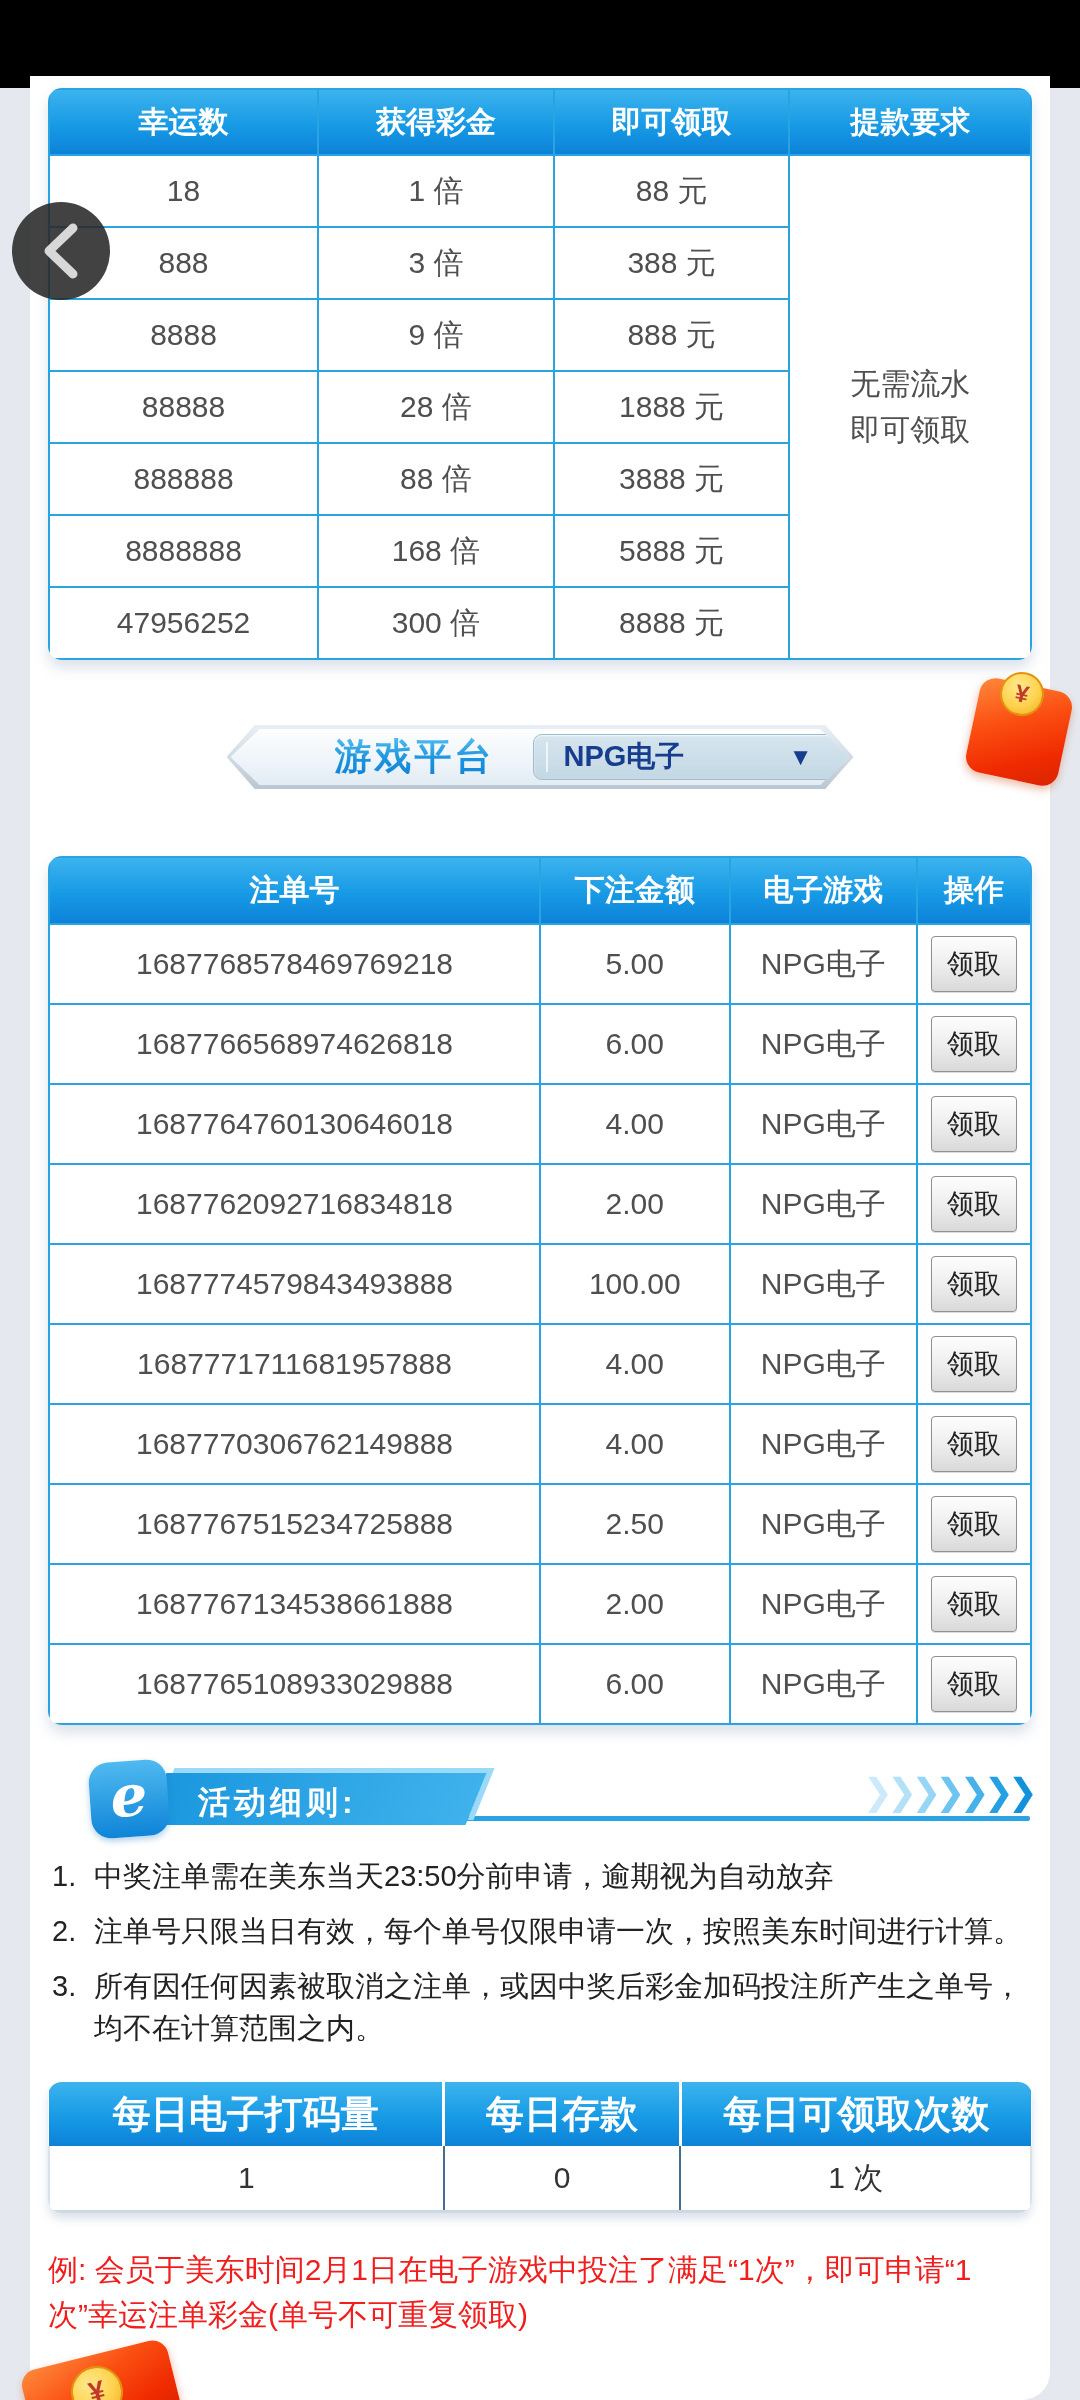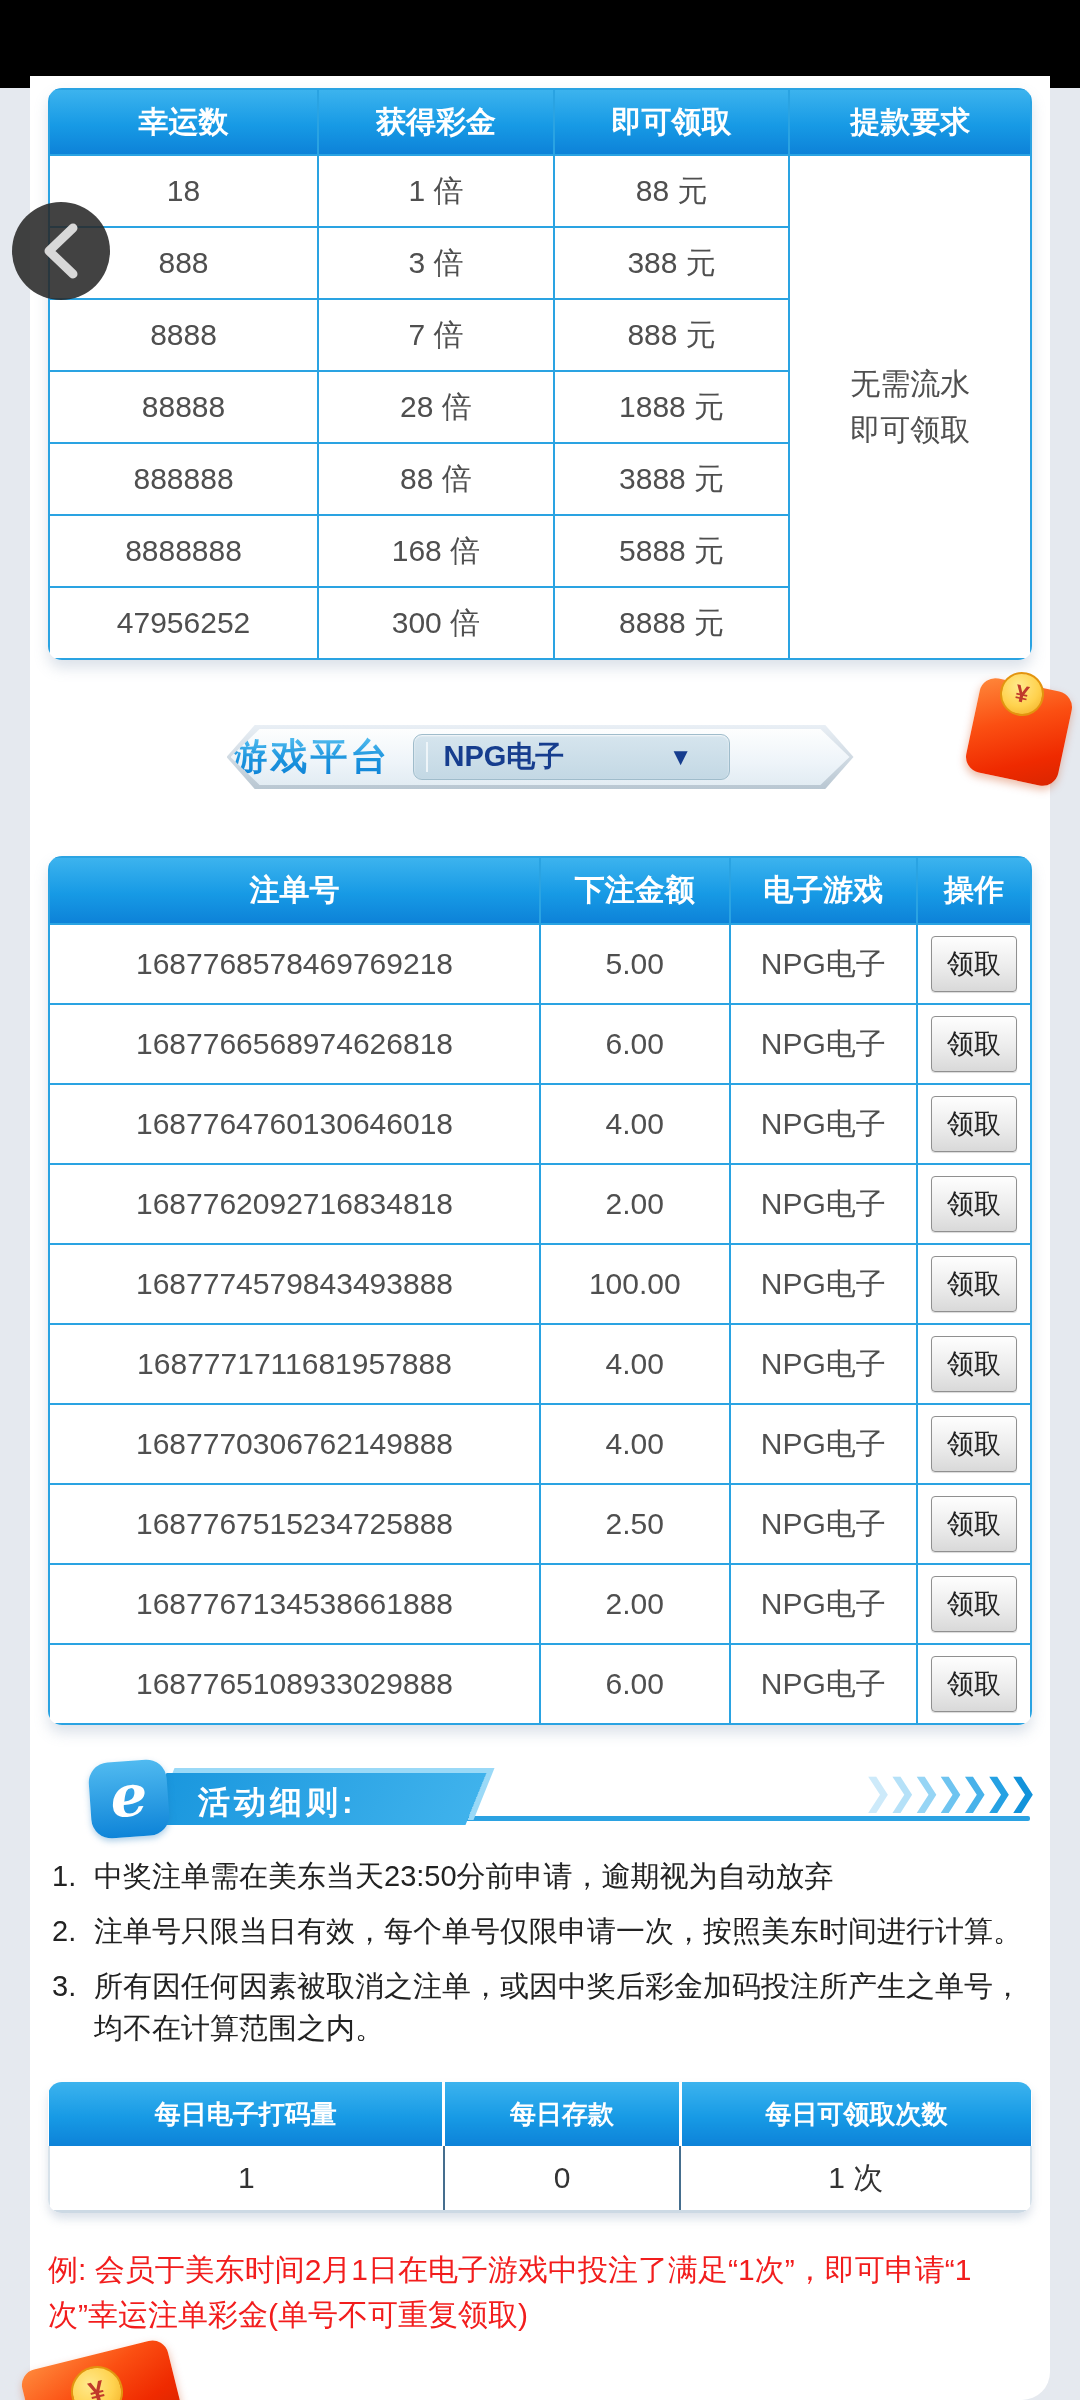"7 倍" td { text: 7 -> 9 }
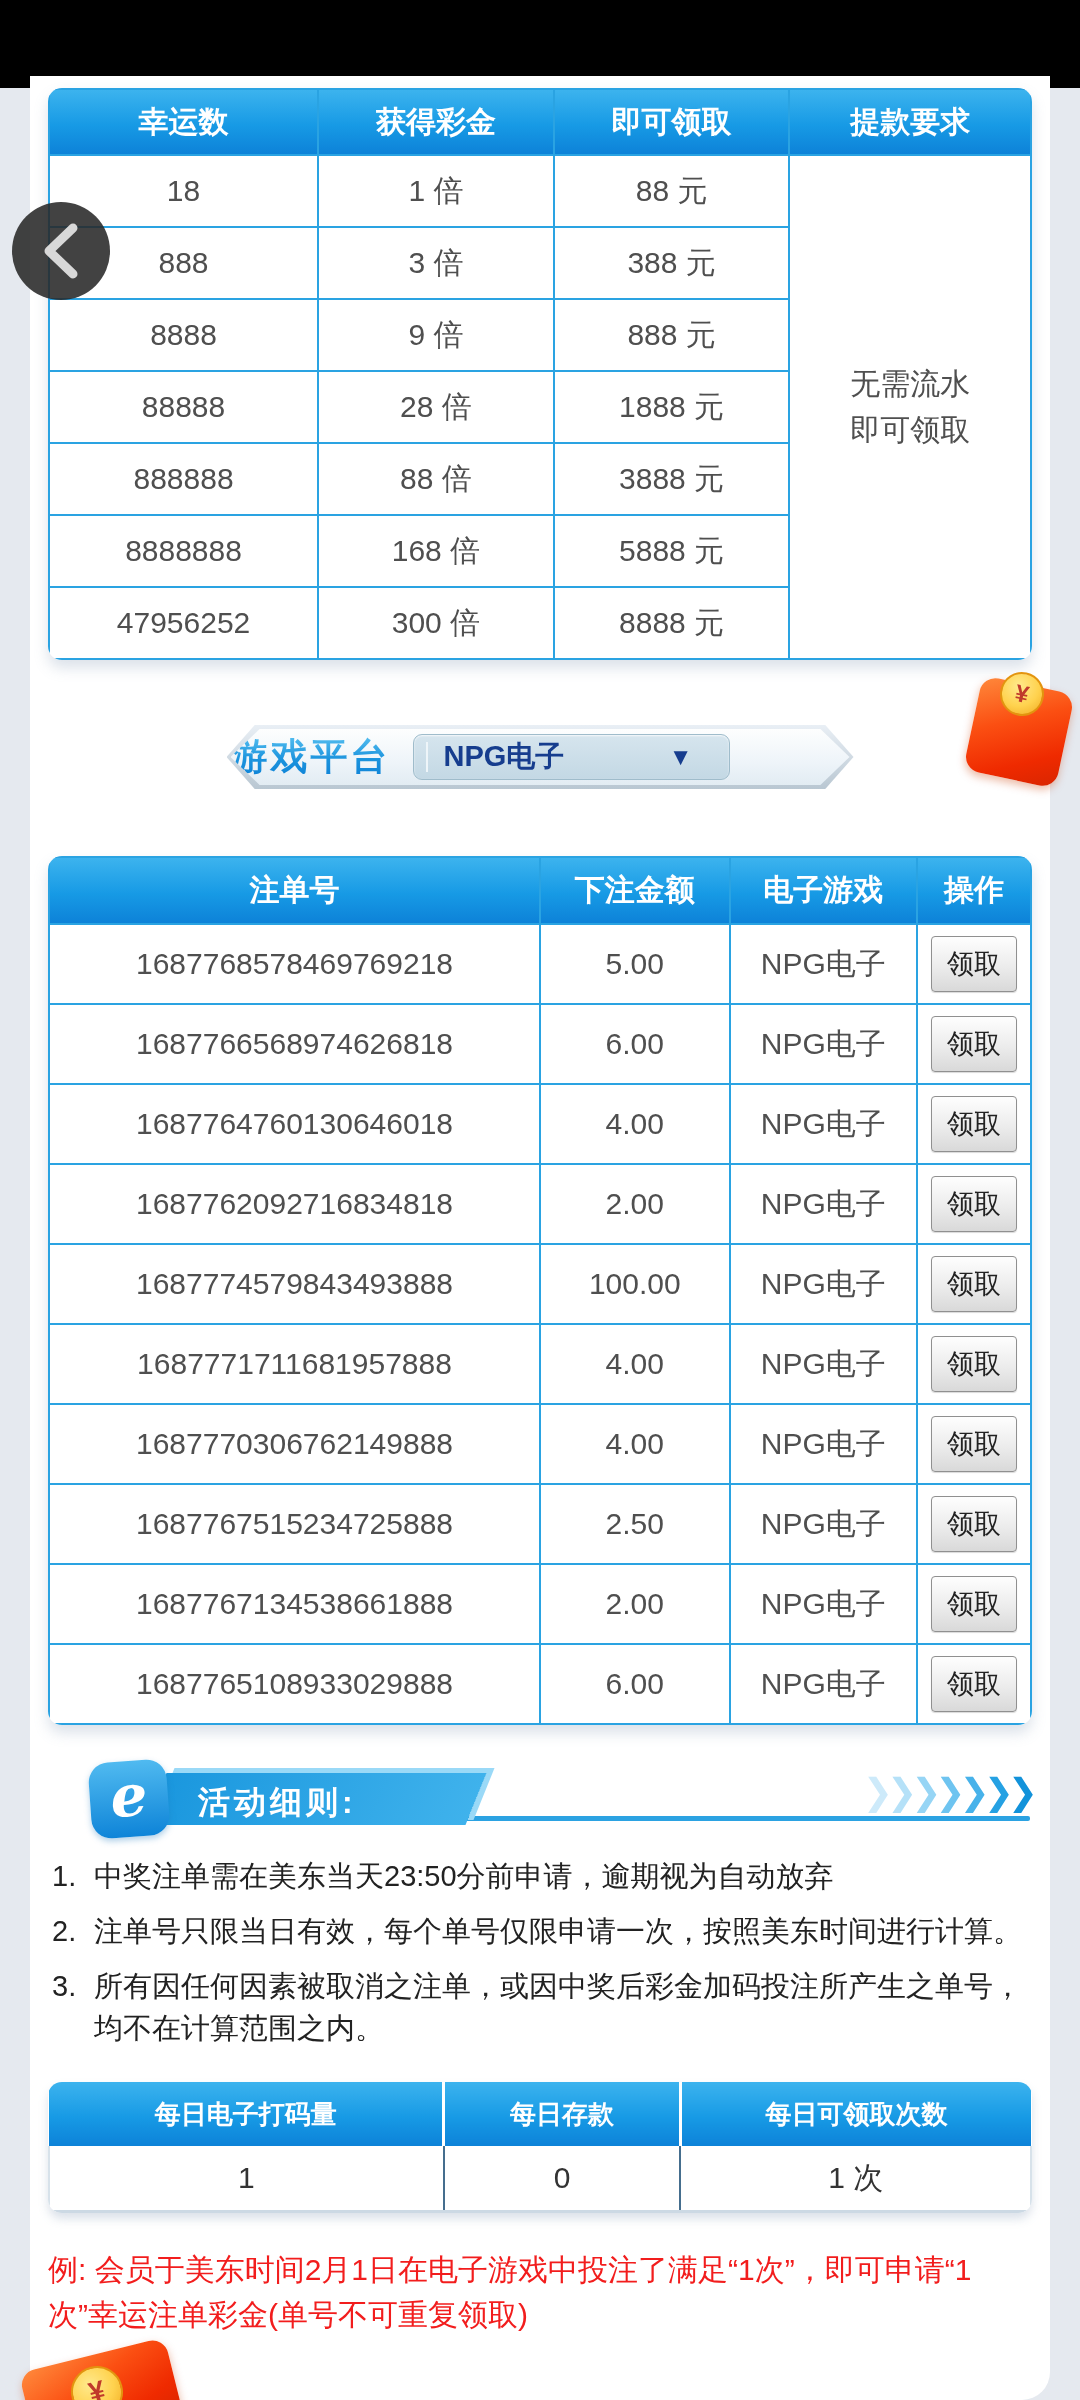"游戏平台" .platform-inner { gap: 22px -> 38px; justify-content: flex-start -> flex-end }
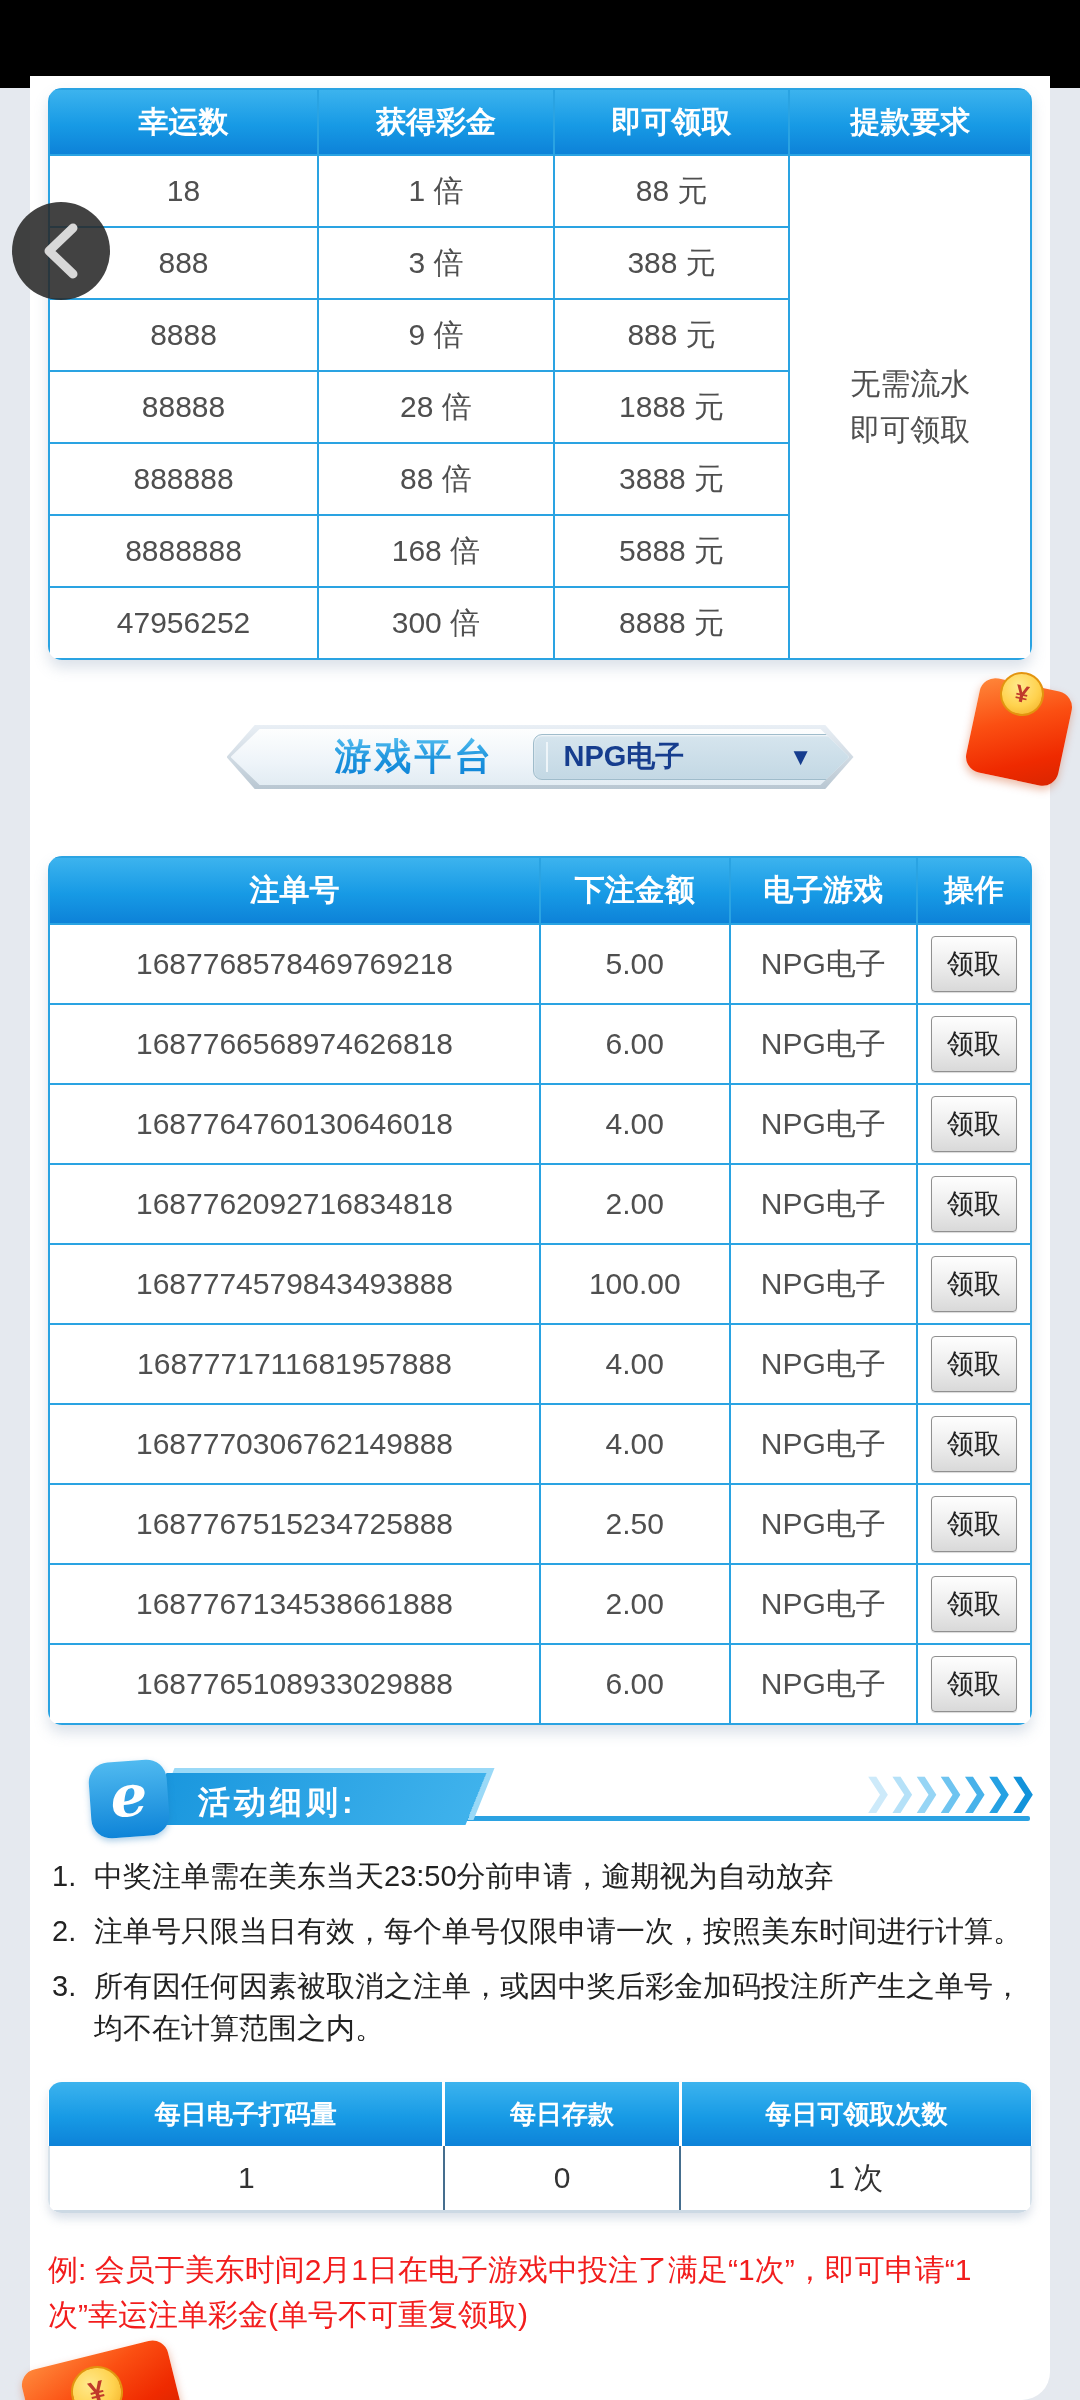"每日电子打码量" table.daily th { font-size: 26px -> 38px }
